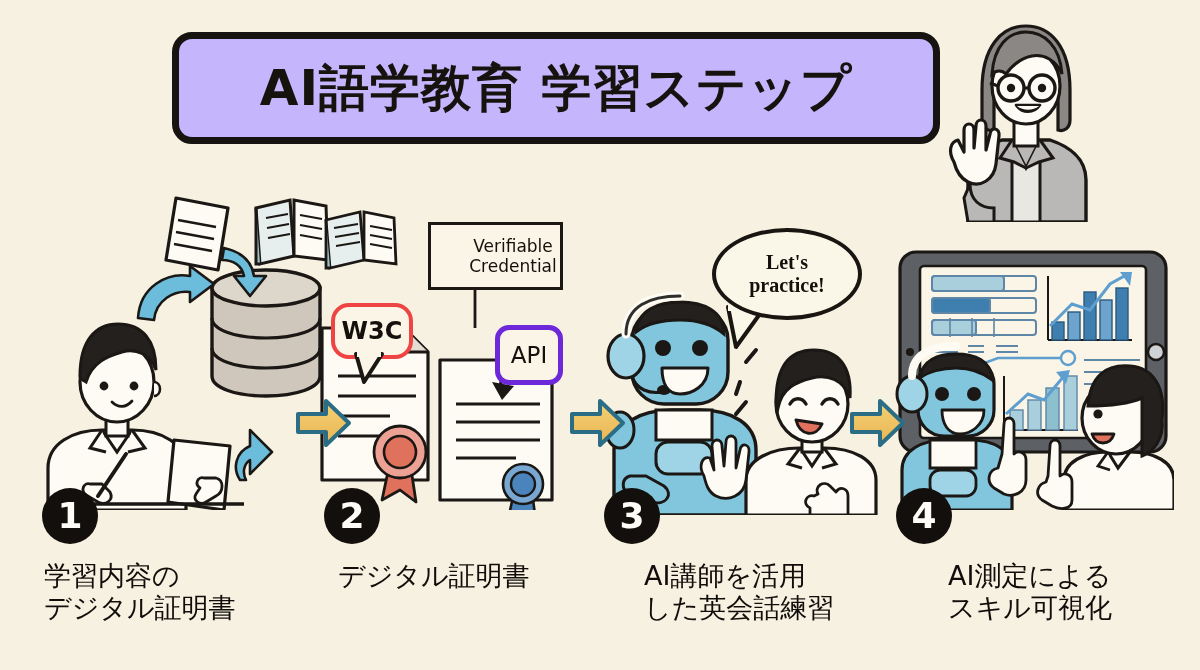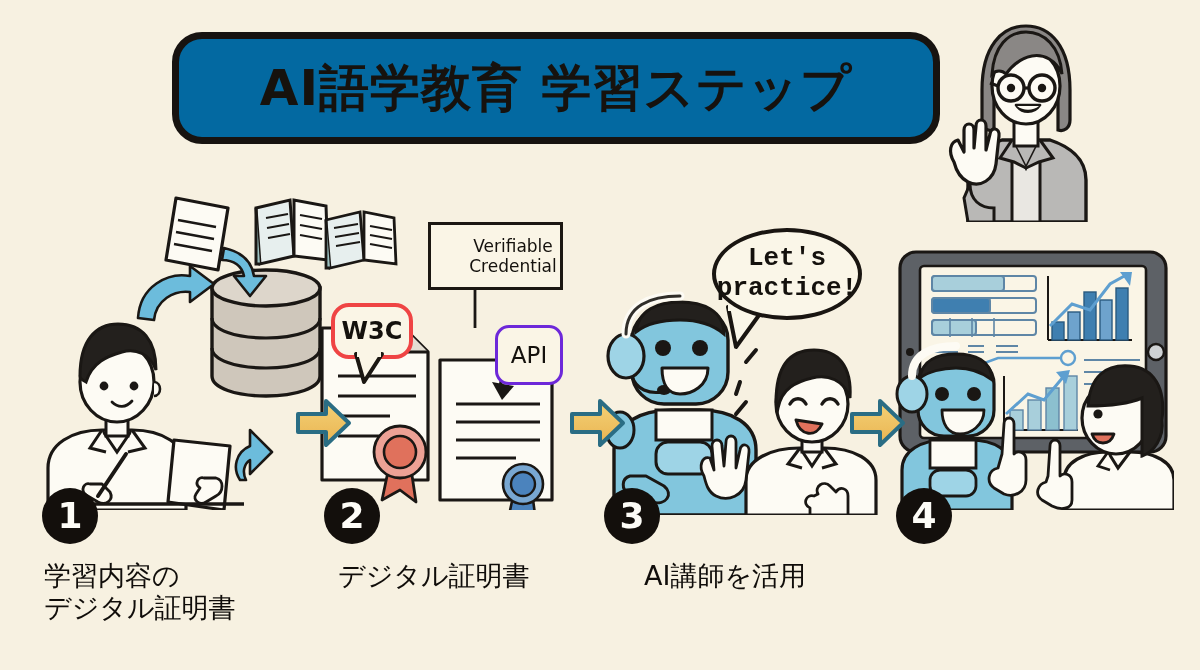"AI語学教育 学習ステップ" #title-bubble { background: #0369a1 -> #c4b5fd; border-radius: 30px -> 20px }
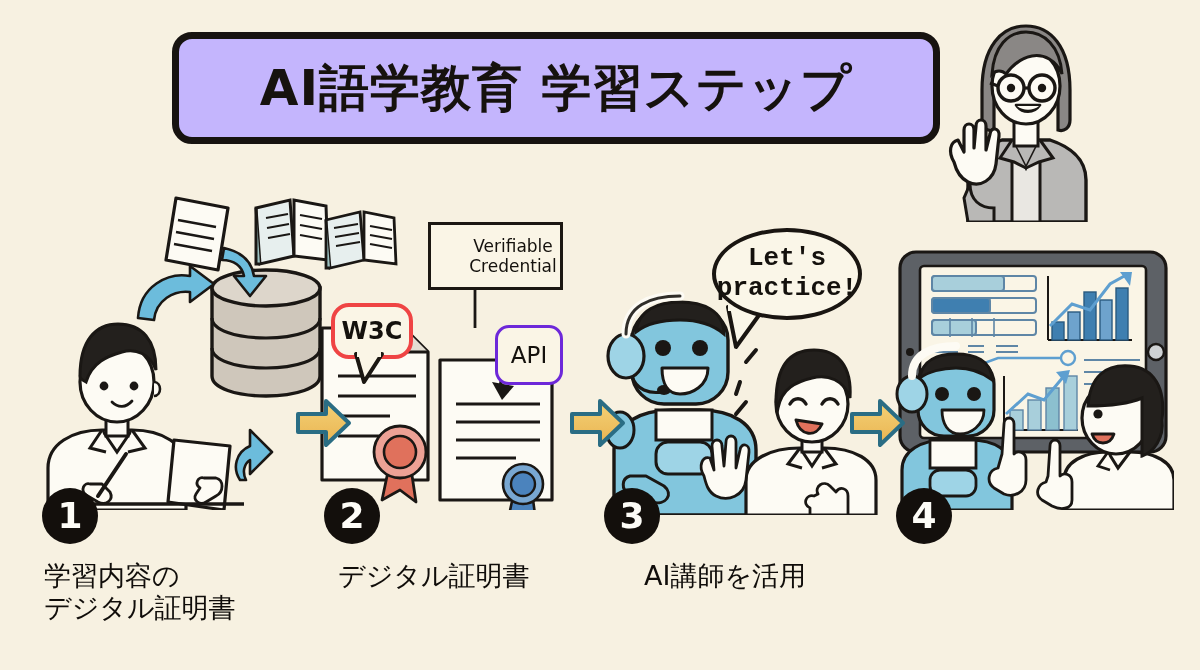"Let's" .practice-bubble span { font-family: Liberation Mono, monospace -> Liberation Serif, serif; font-size: 26px -> 20px }
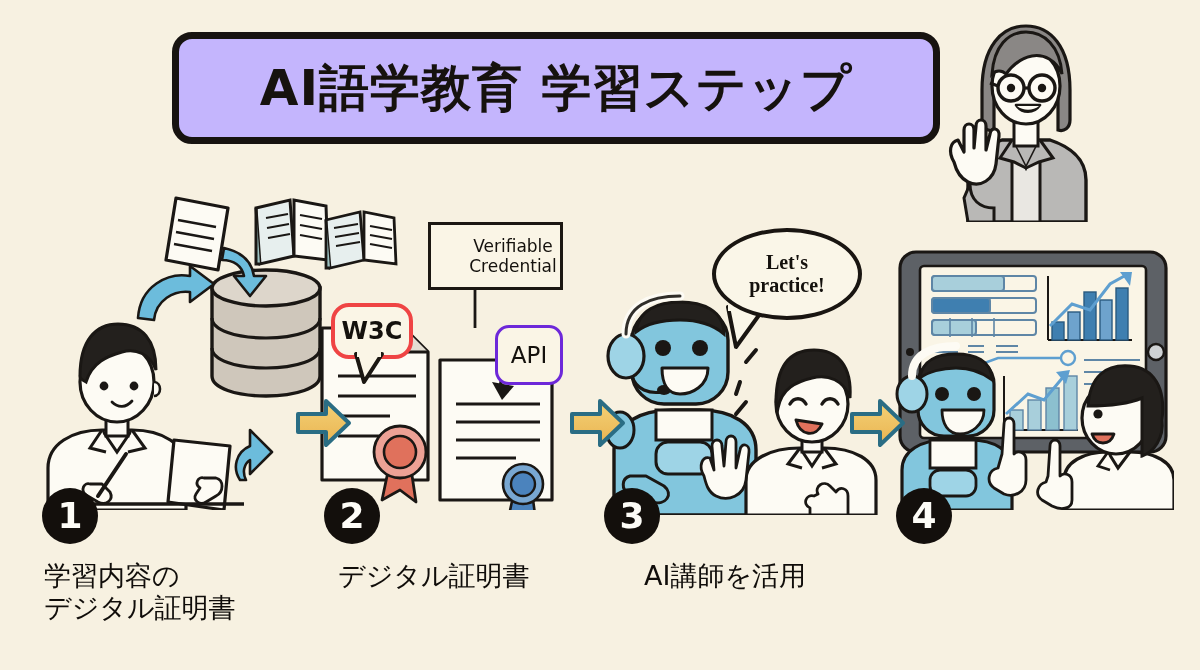"API" .api-box { border: 3px solid #6d28d9 -> 5px solid #6d28d9 }
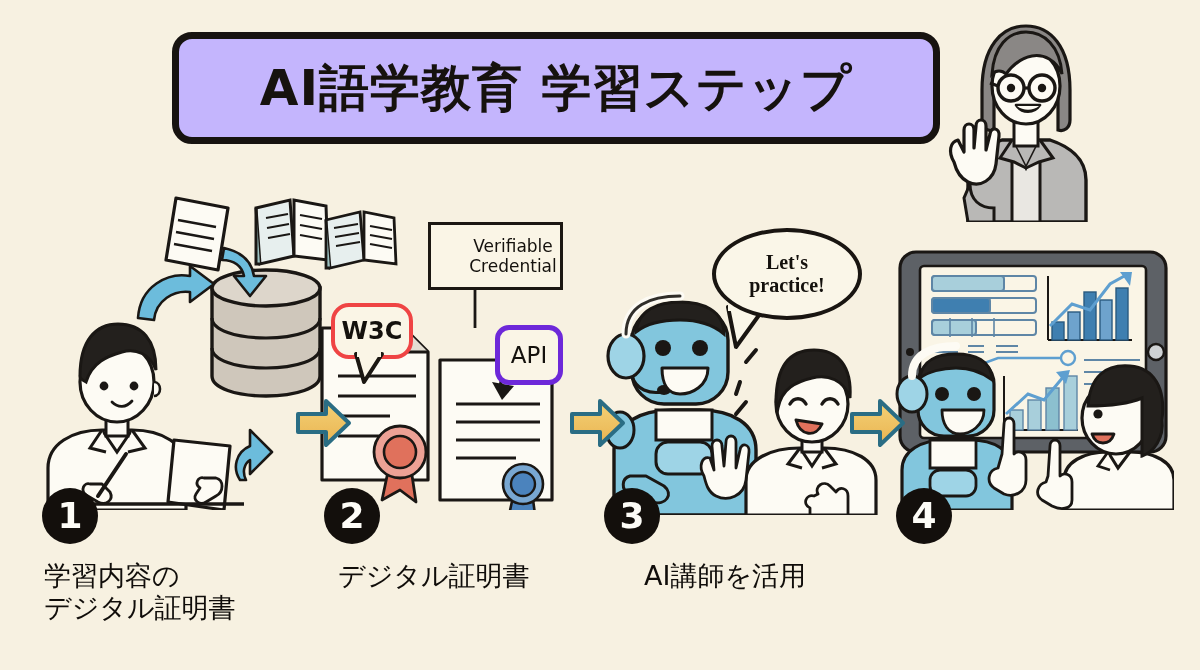"AI測定による" div.step-caption { html: none -> <div> <span>AI測定による</span> <span>スキル可視化</span> </div> }
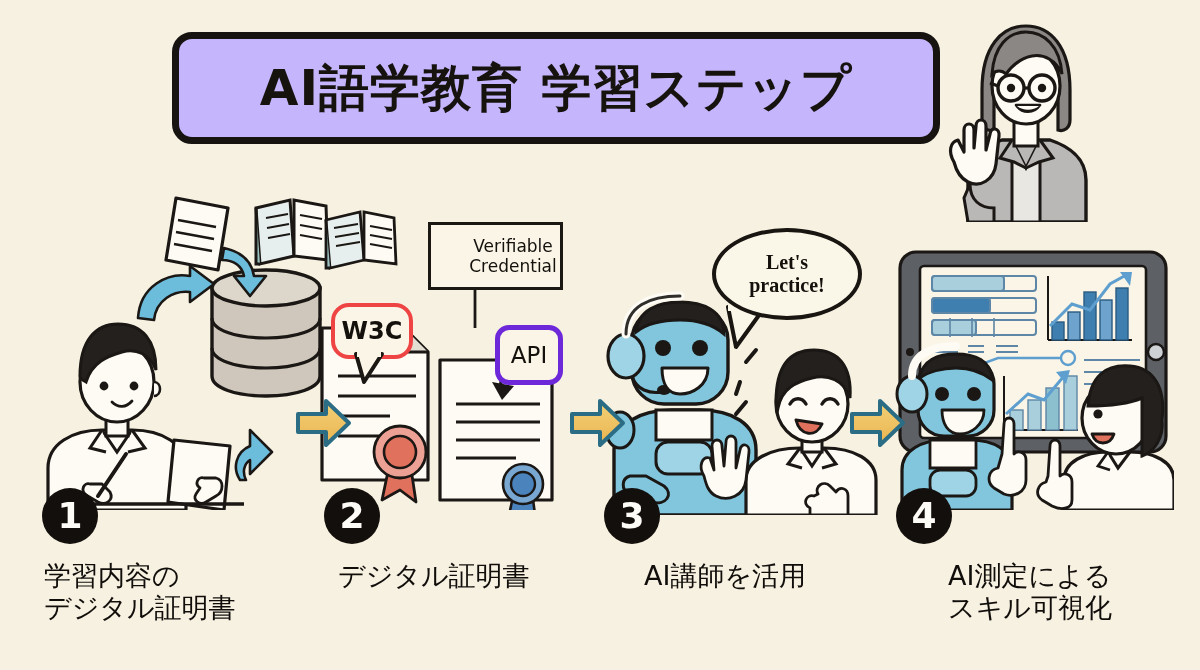"した英会話練習" span.l2 { html: none -> <span>した英会話練習</span> }
